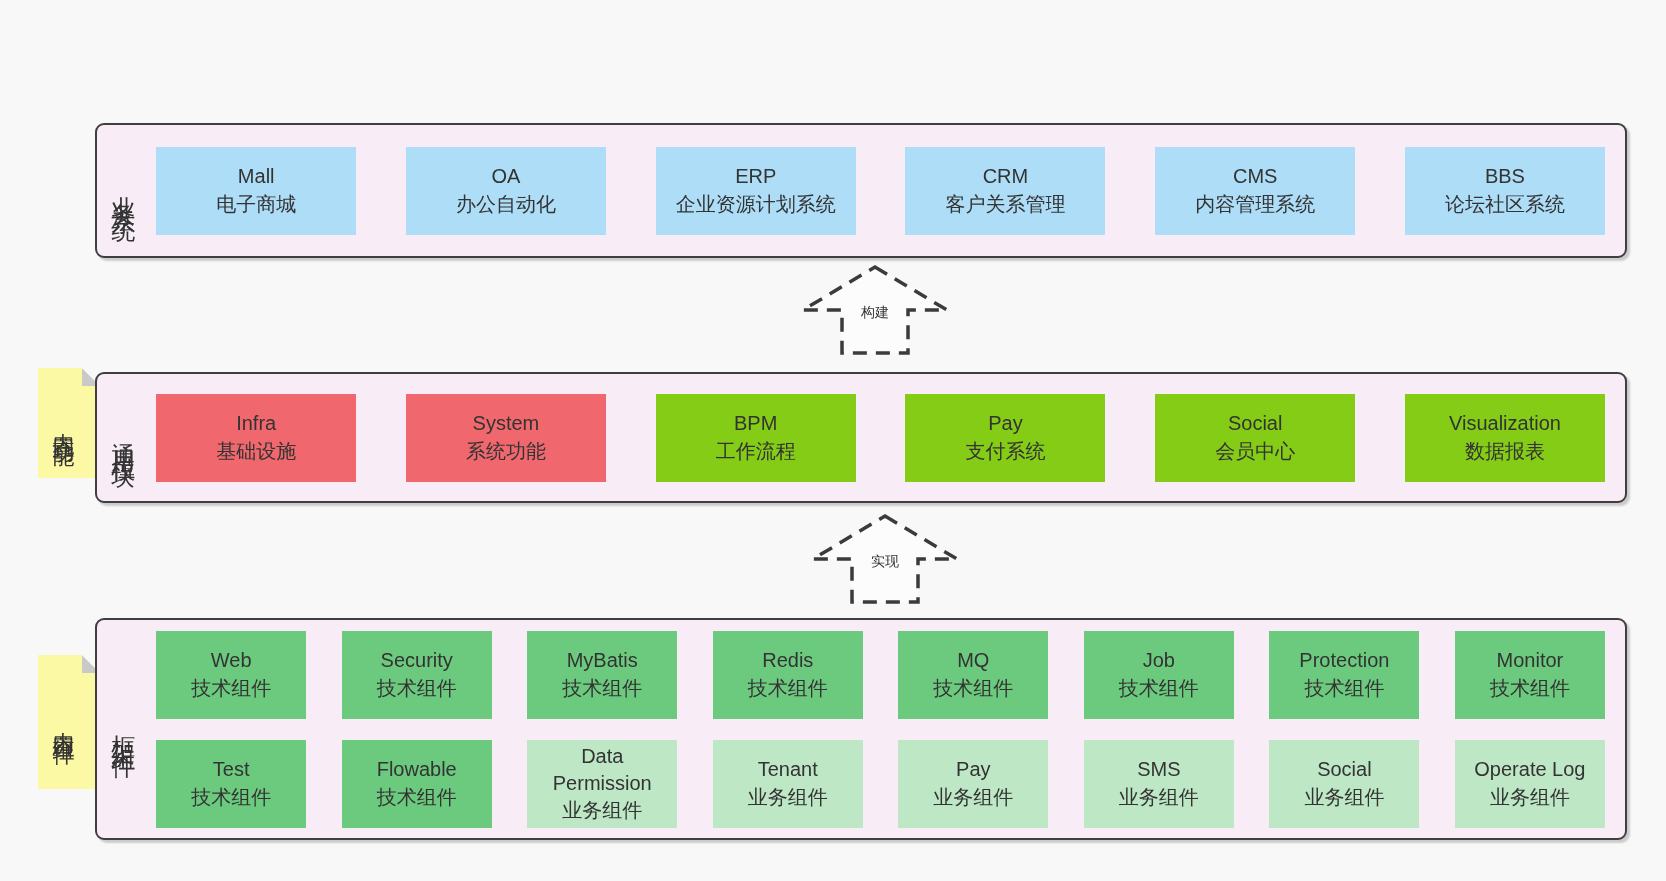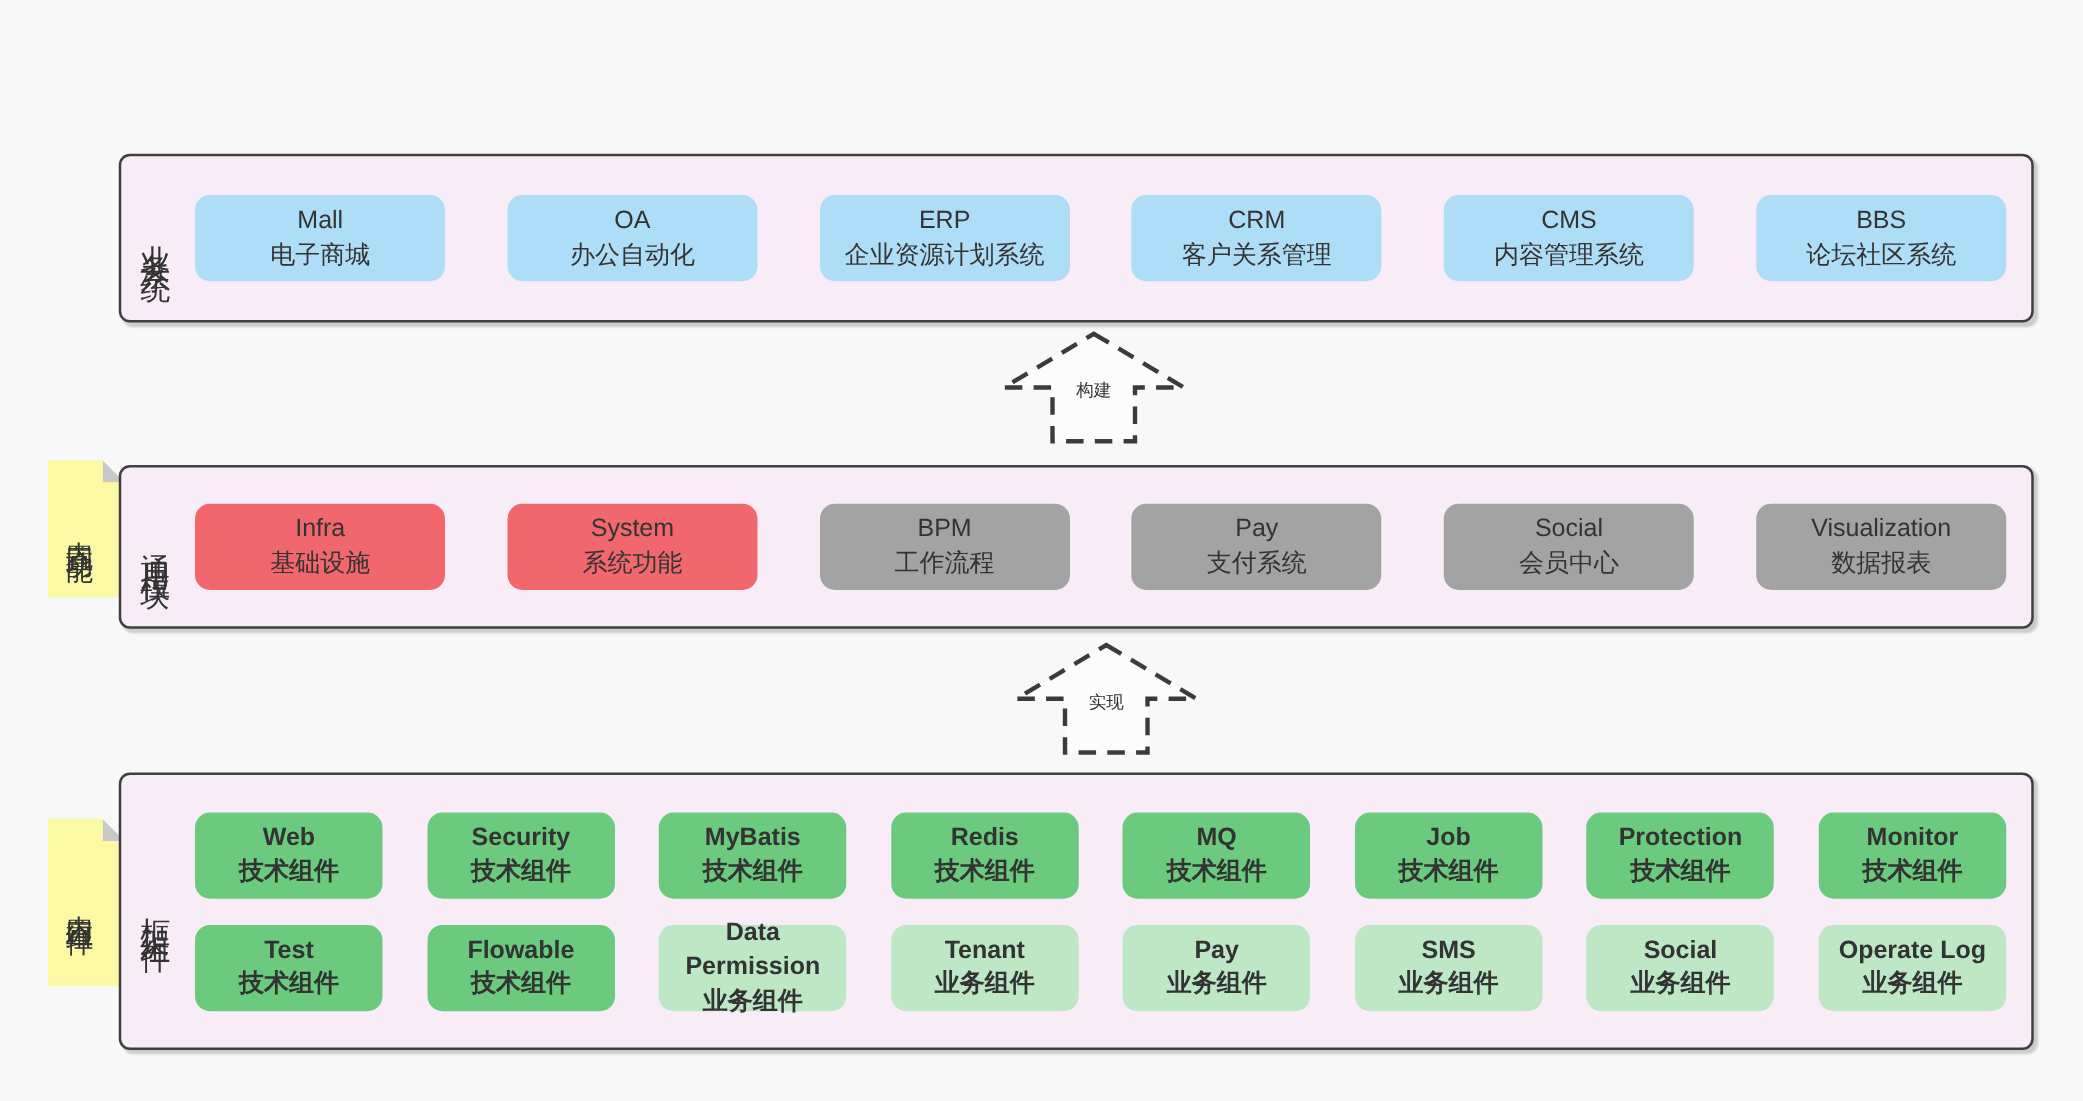"Mall" .box { border-radius: 12px -> 0; height: 69px -> 88px }
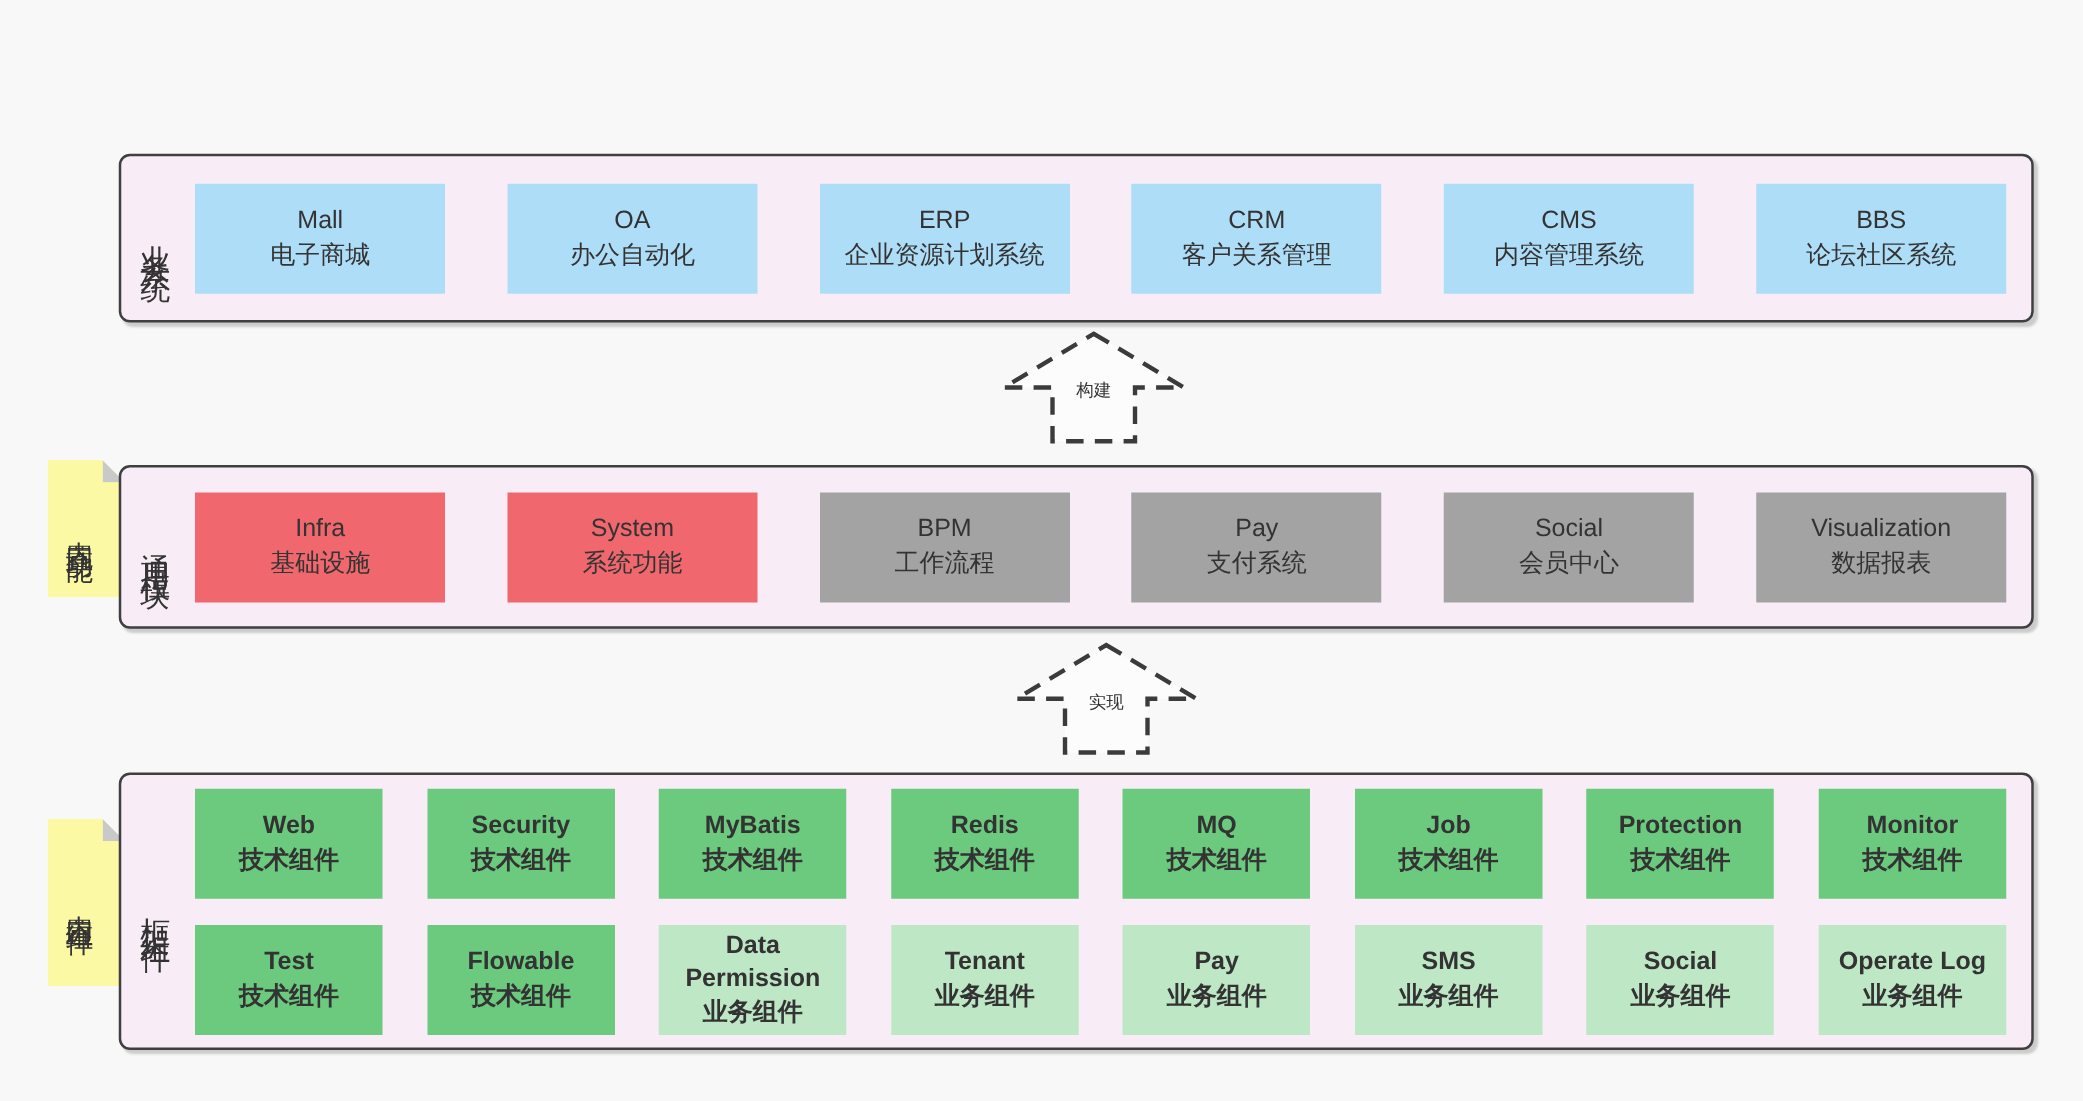"BPM" .pink { background: #a3a3a3 -> #84cc16 }
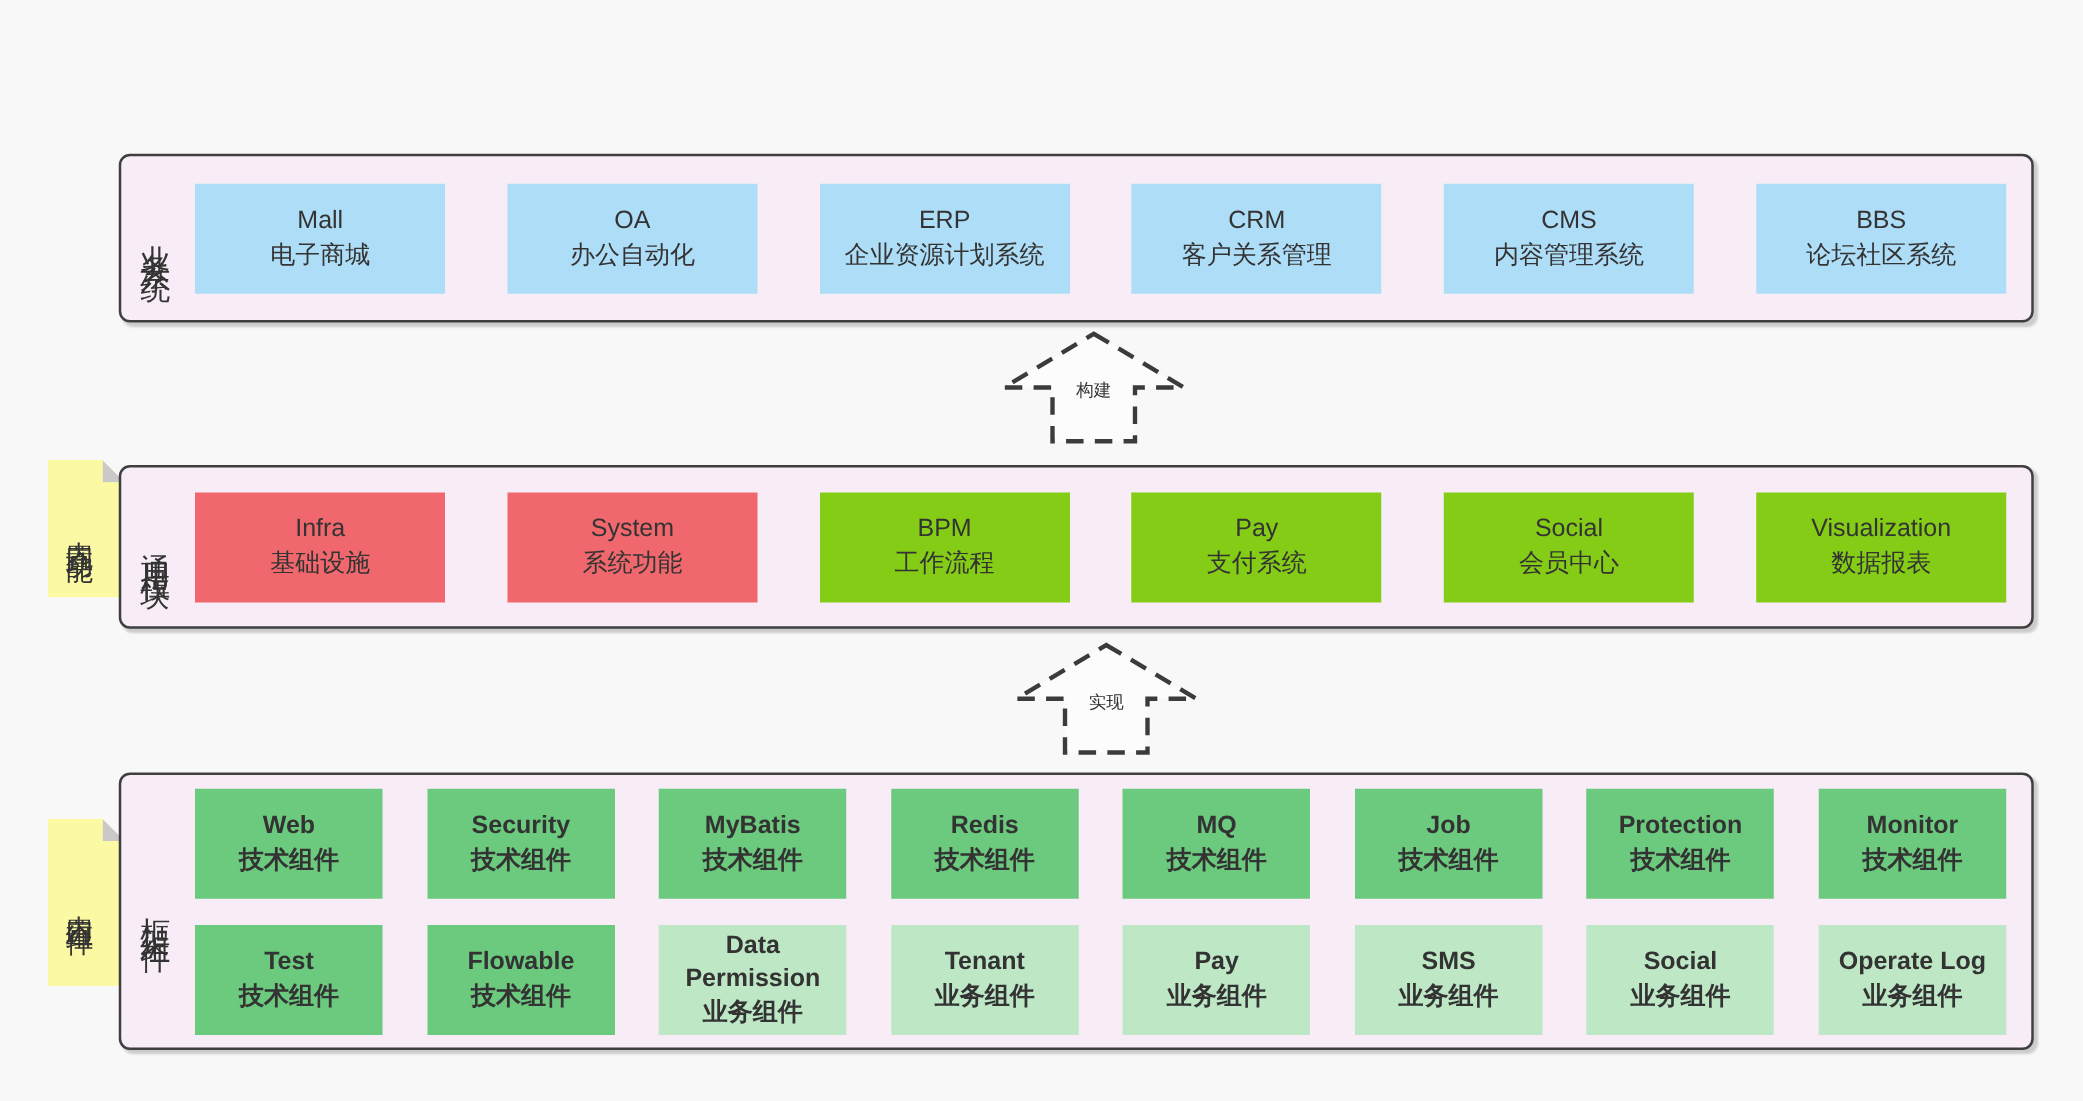"Web" .w8 { font-weight: bold -> none }
